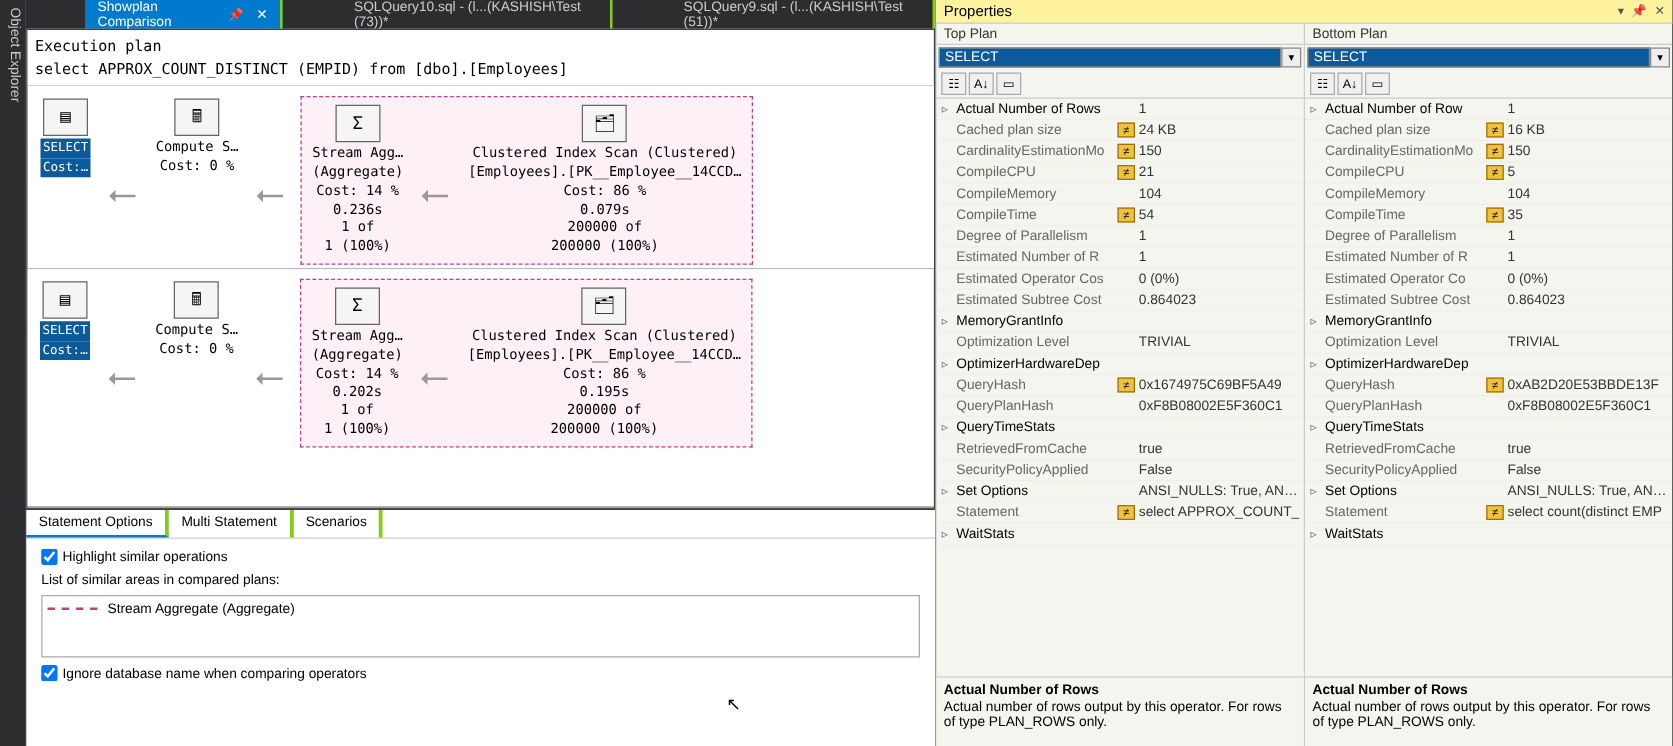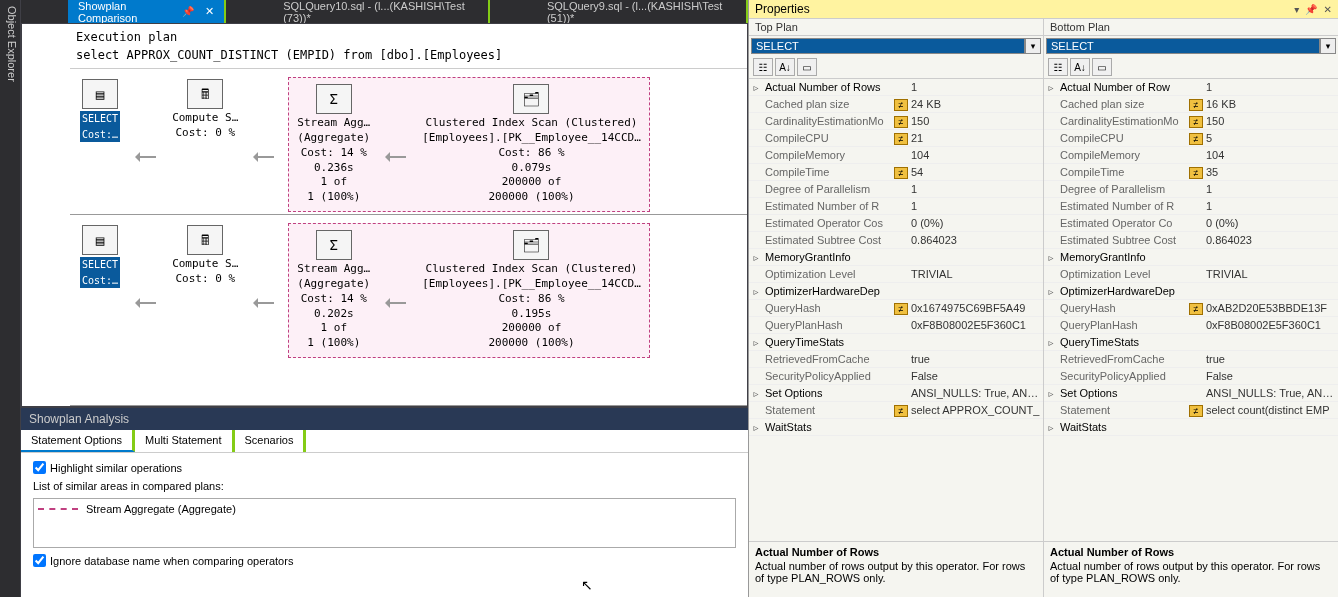"Execution plan" .plan-row { margin-left: 48px -> none }
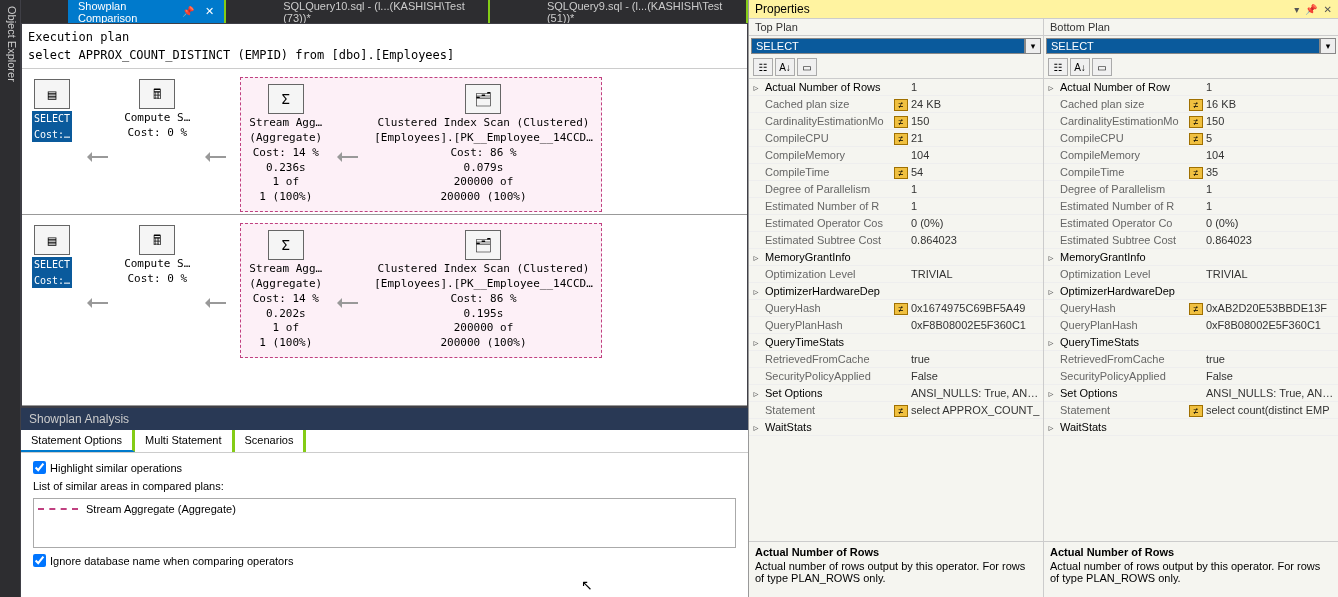"Showplan Analysis" div.analysis-title { html: <div>Showplan Analysis</div> -> none }
